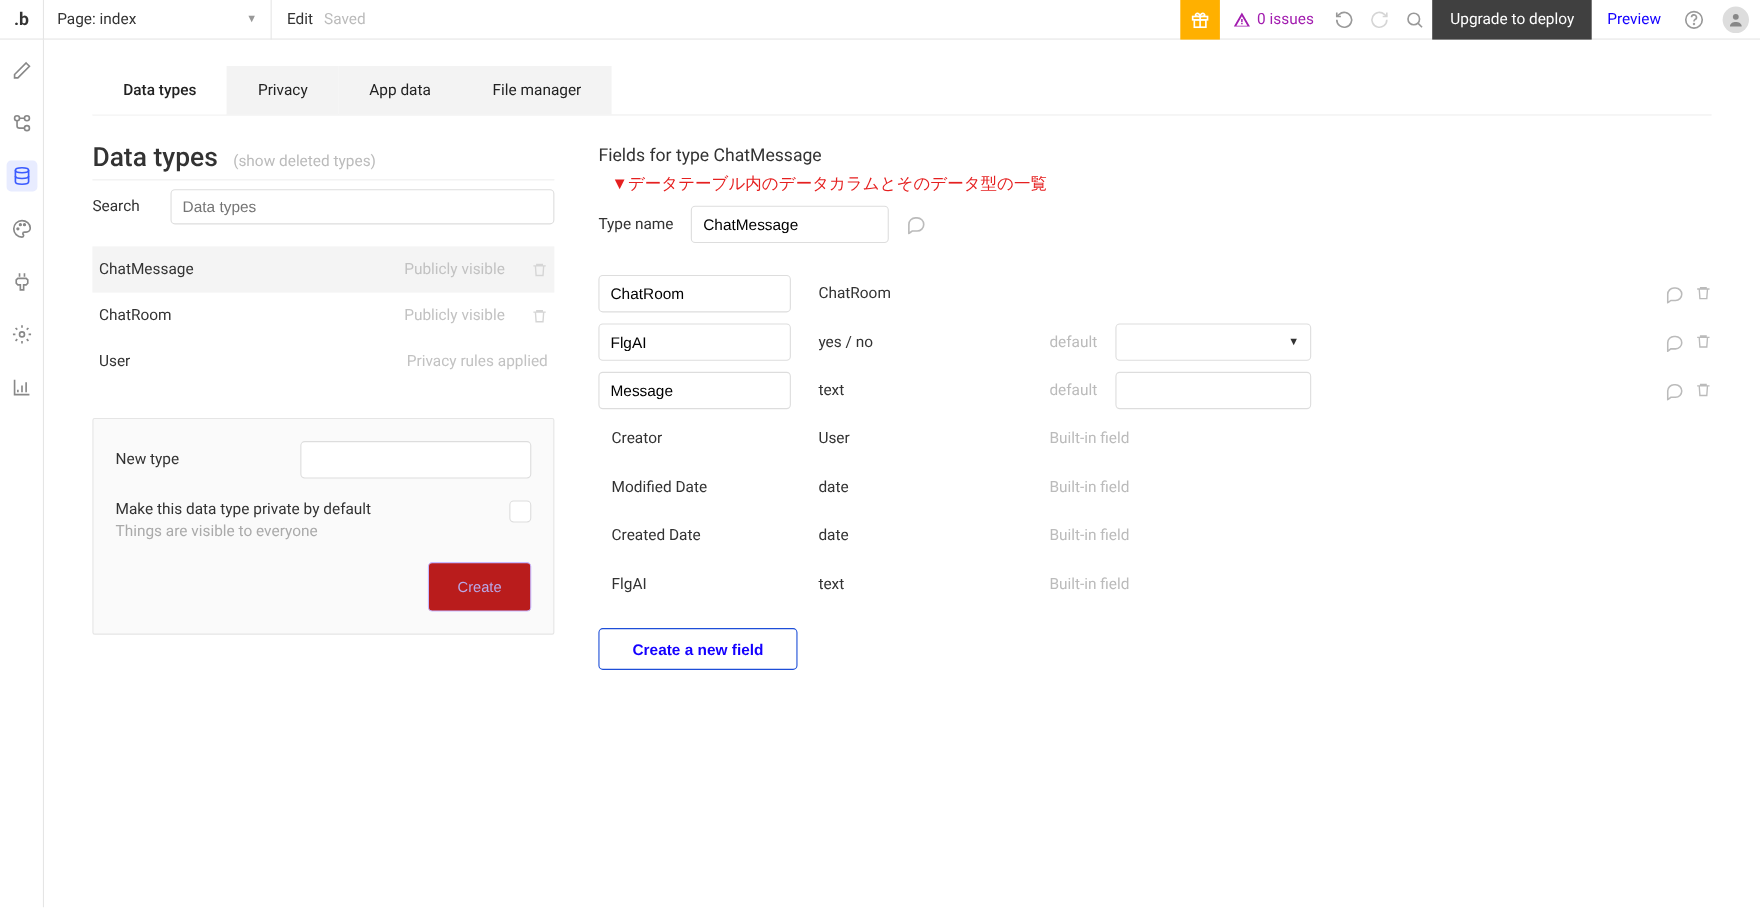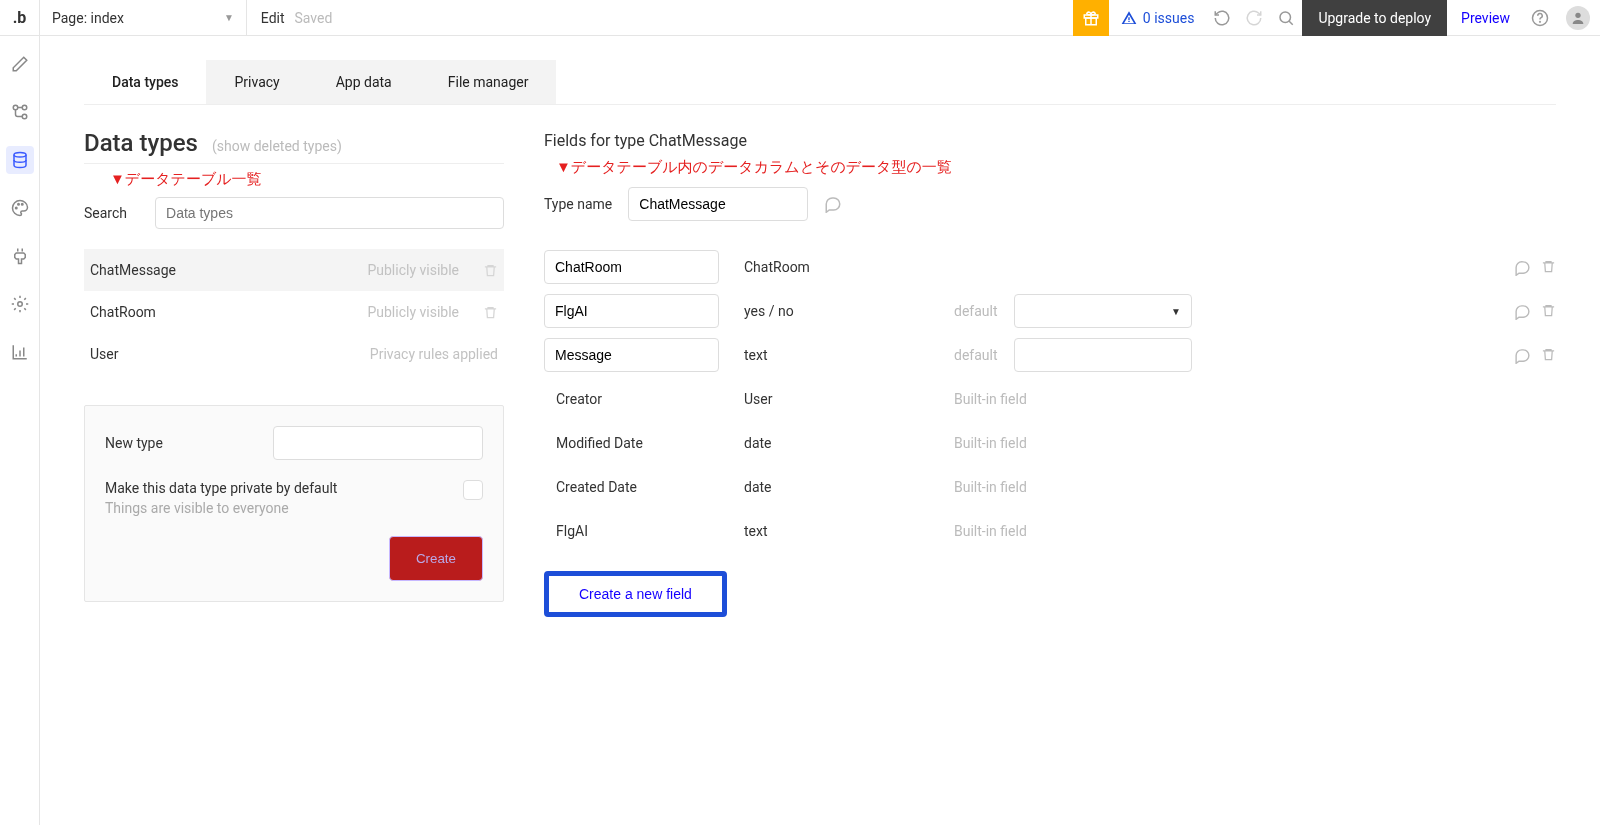"0 issues" .issues { color: #1d4ed8 -> #a21caf }
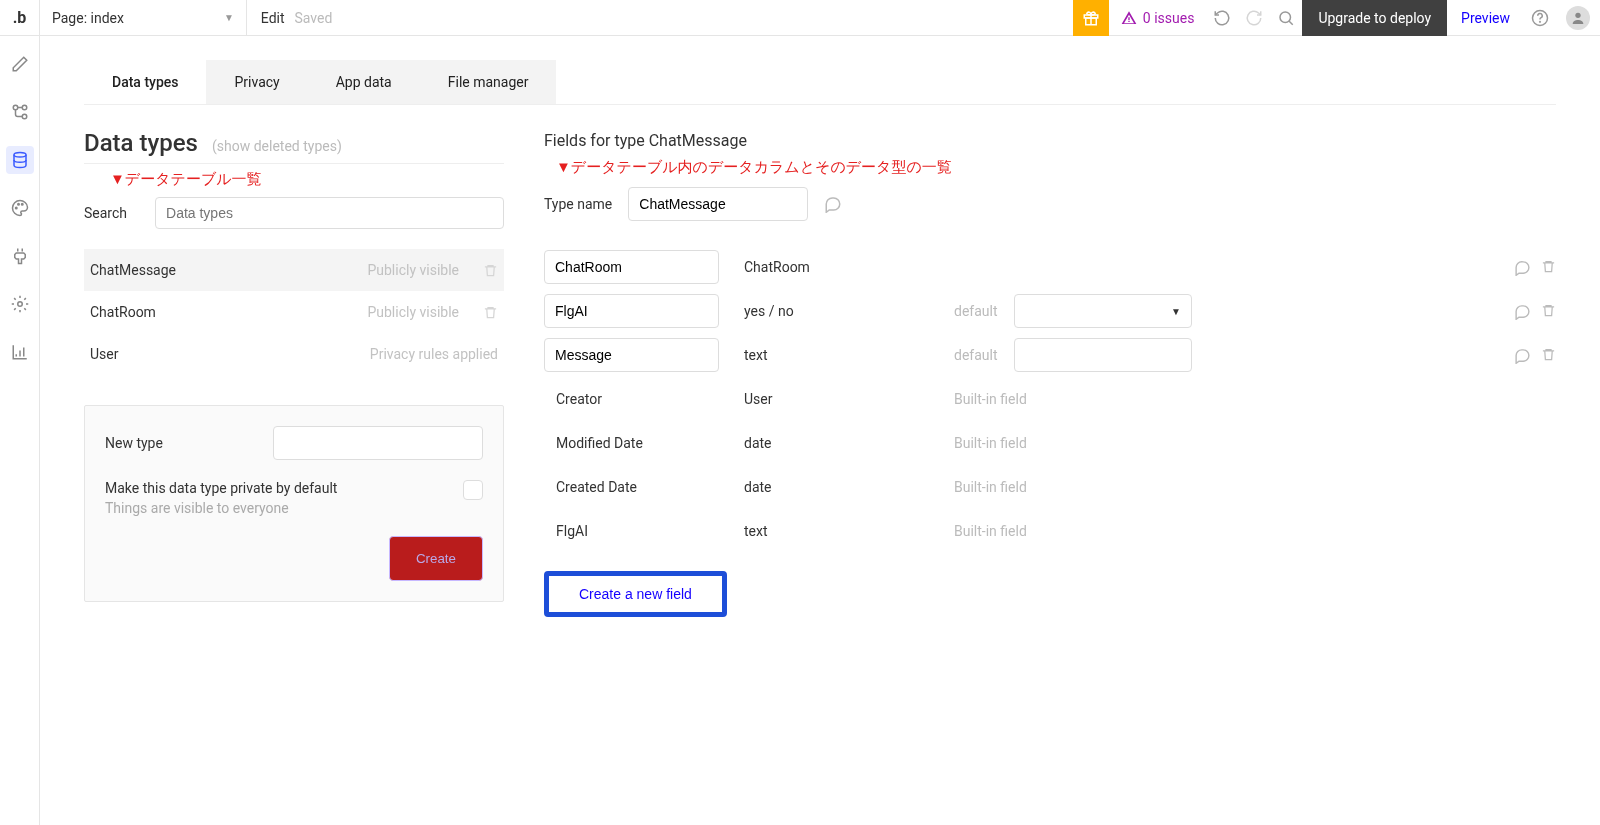"▼データテーブル一覧" div.annotation { html: <div>▼データテーブル一覧</div> -> none }
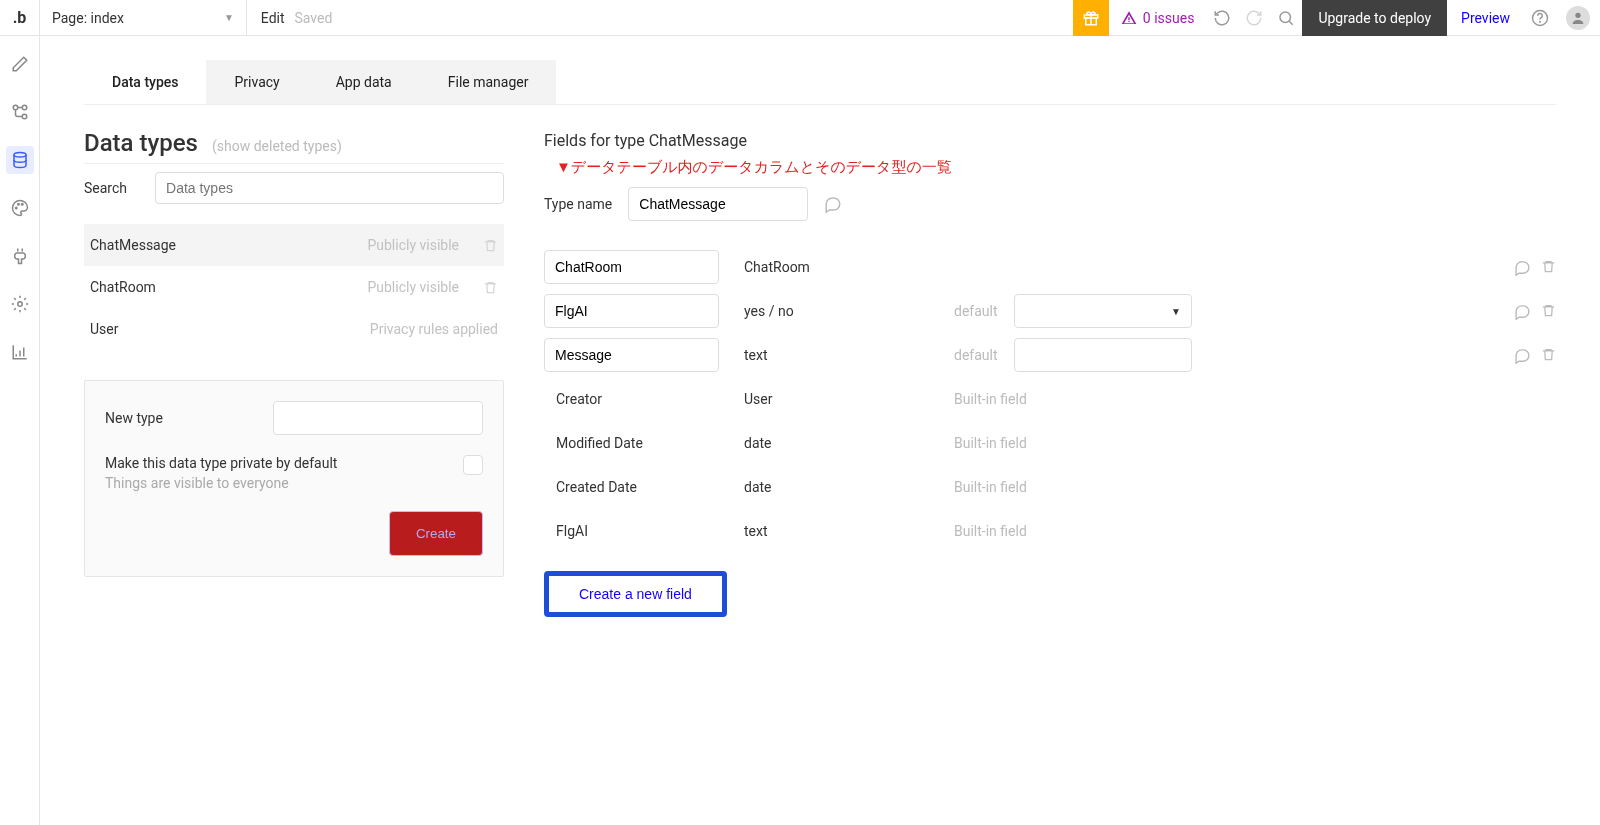"Create a new field" .create-field-btn { border: 5px solid #1d4ed8 -> 1px solid #1d4ed8; font-weight: none -> bold }
